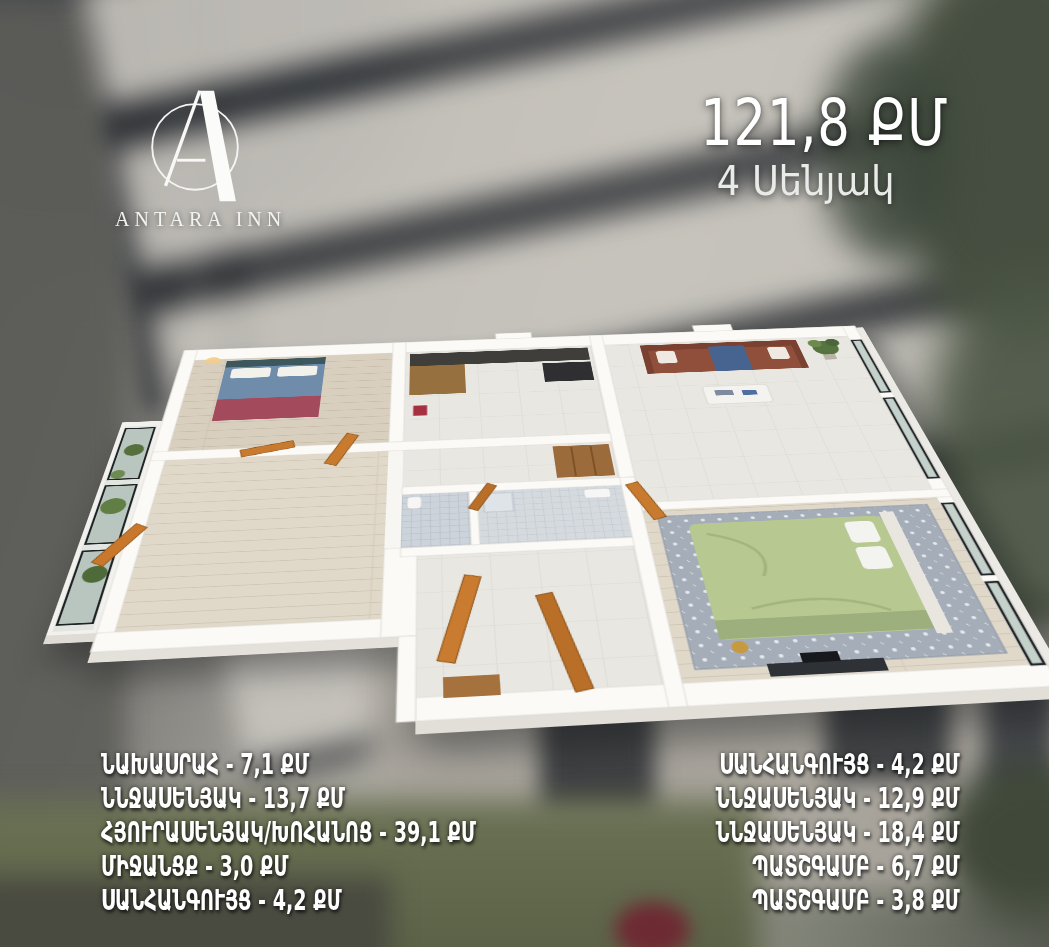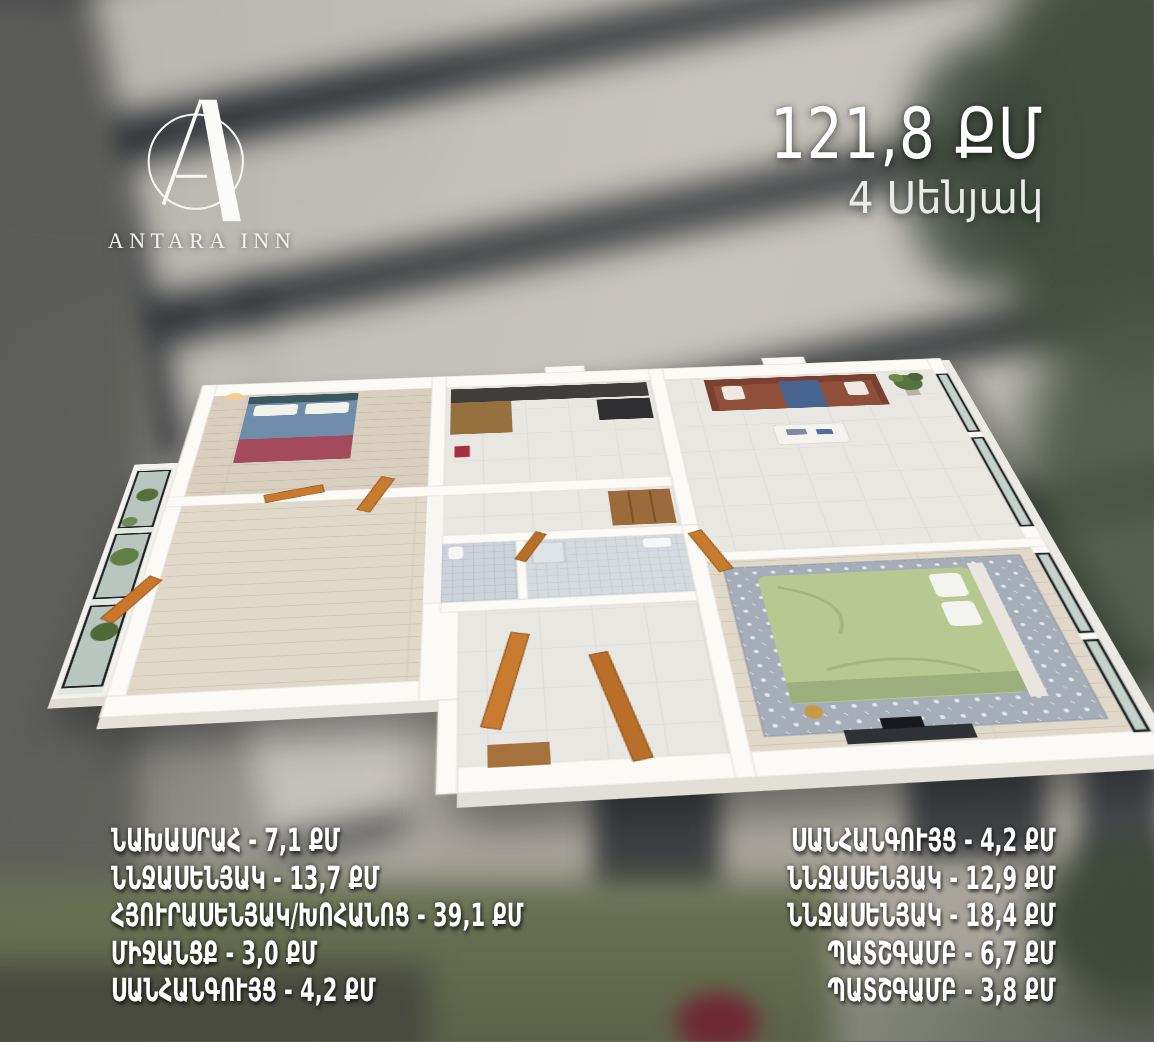"121,8 ՔՄ" .summary { text-align: right -> center }
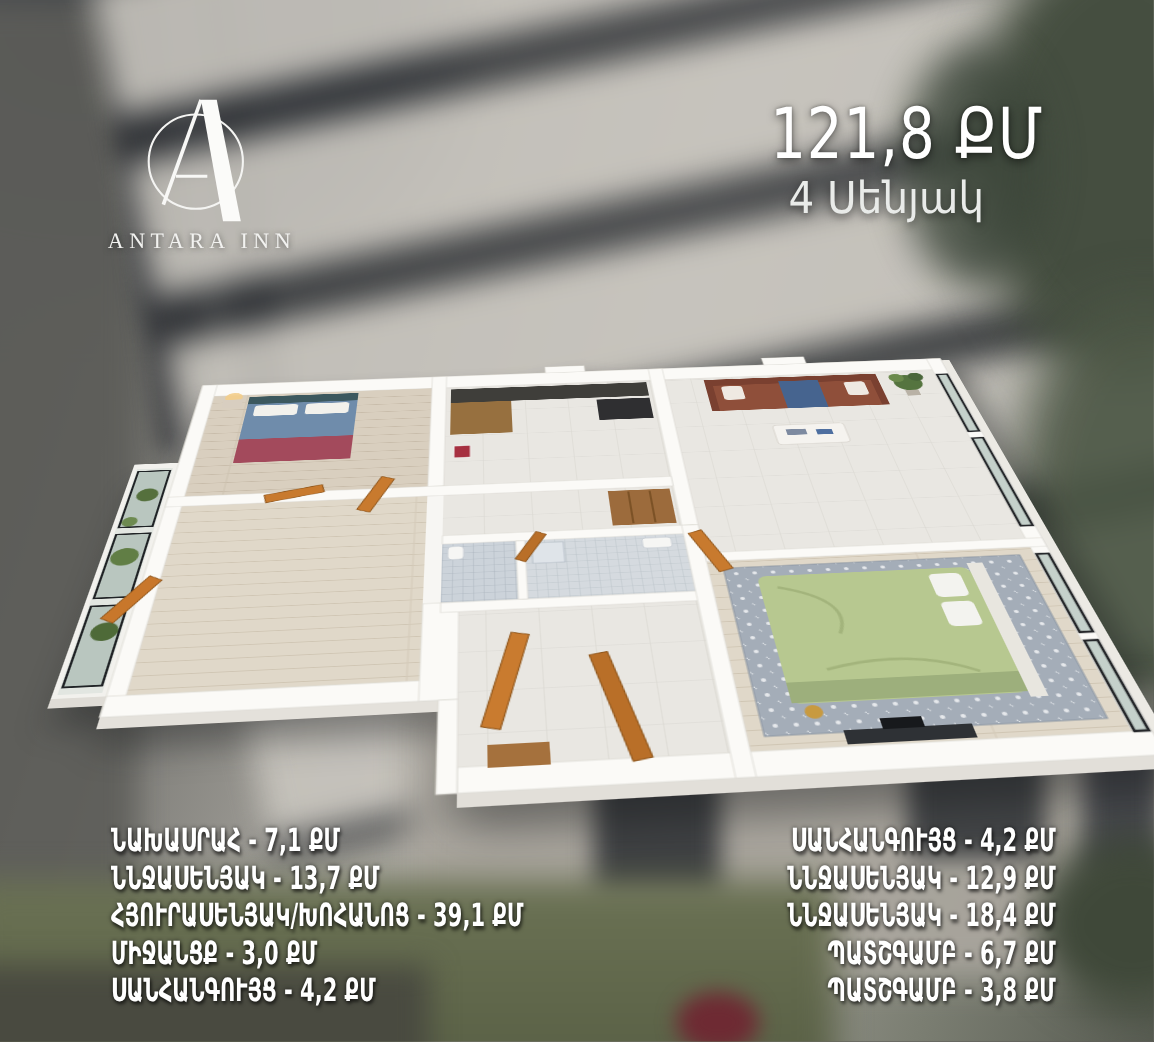"ANTARA INN" .logo { left: 98px -> 115px }
